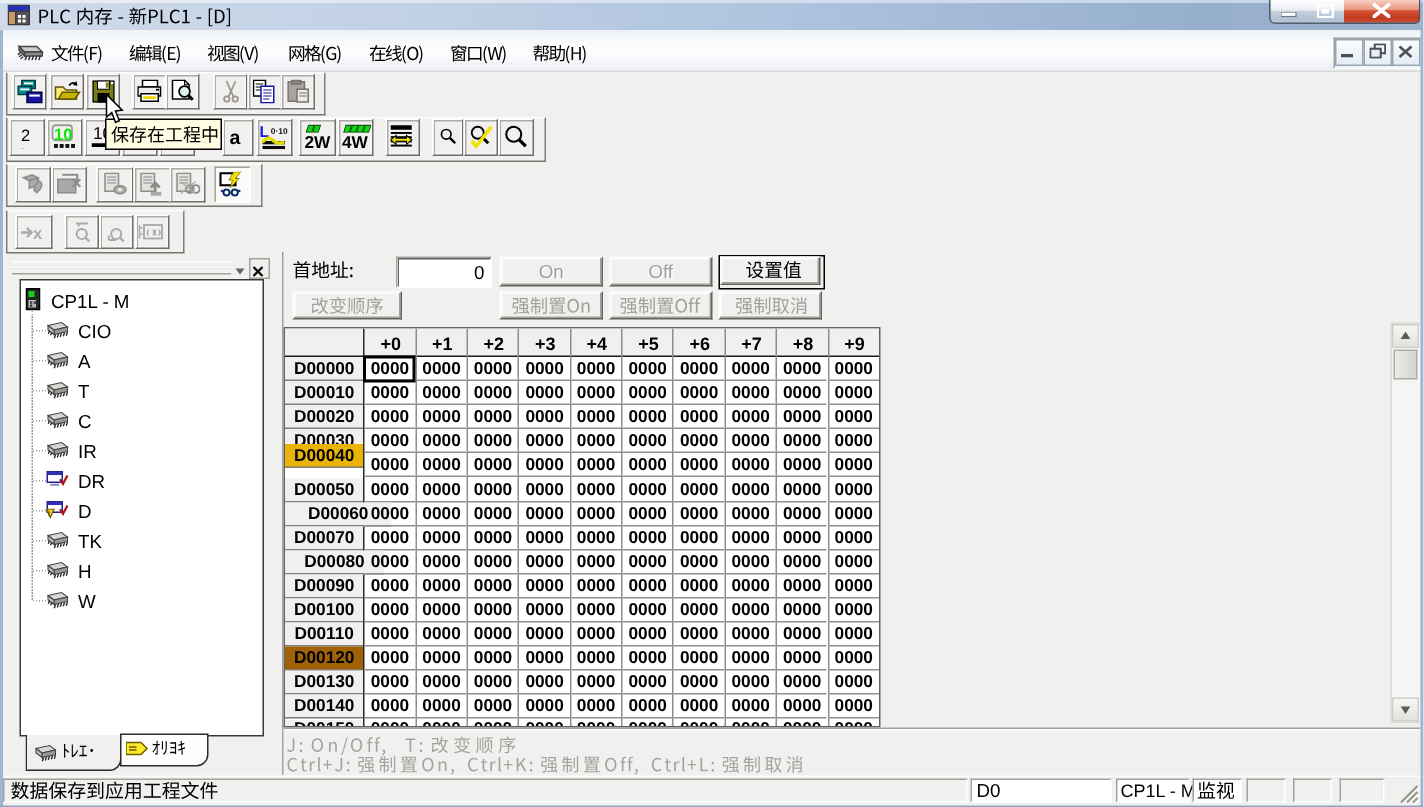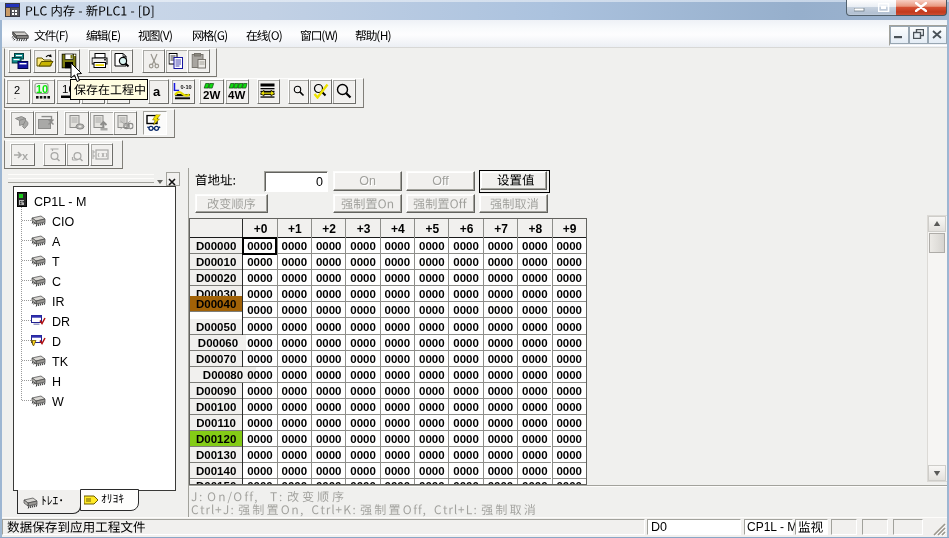"D00040" div.abs { background: #a16207 -> #eab308 }
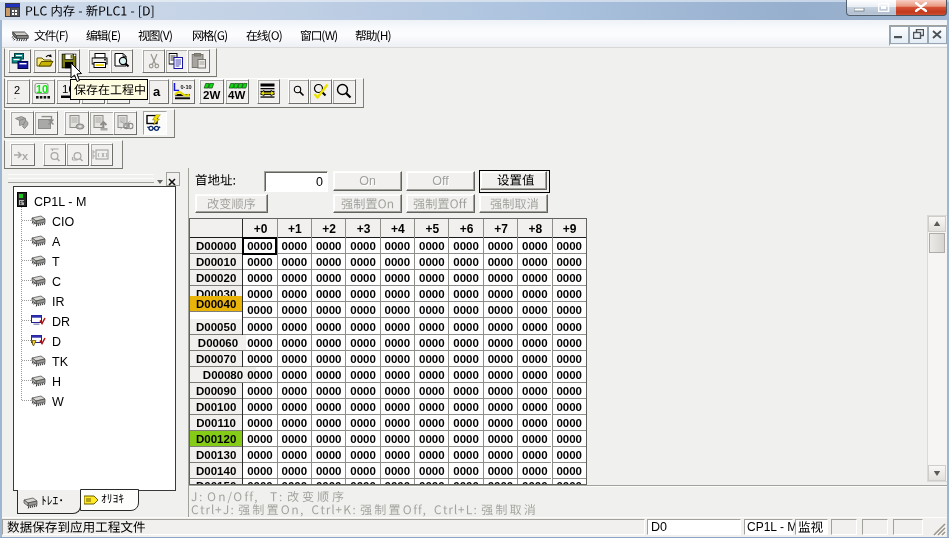"D00060" div.abs { width: 56px -> 71px }
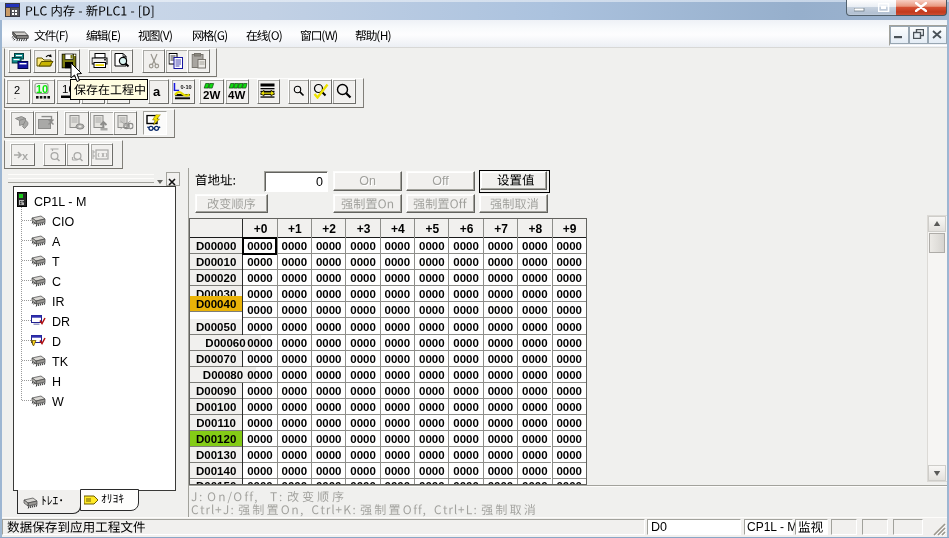"D00120" div.abs { background: #84cc16 -> #a16207 }
